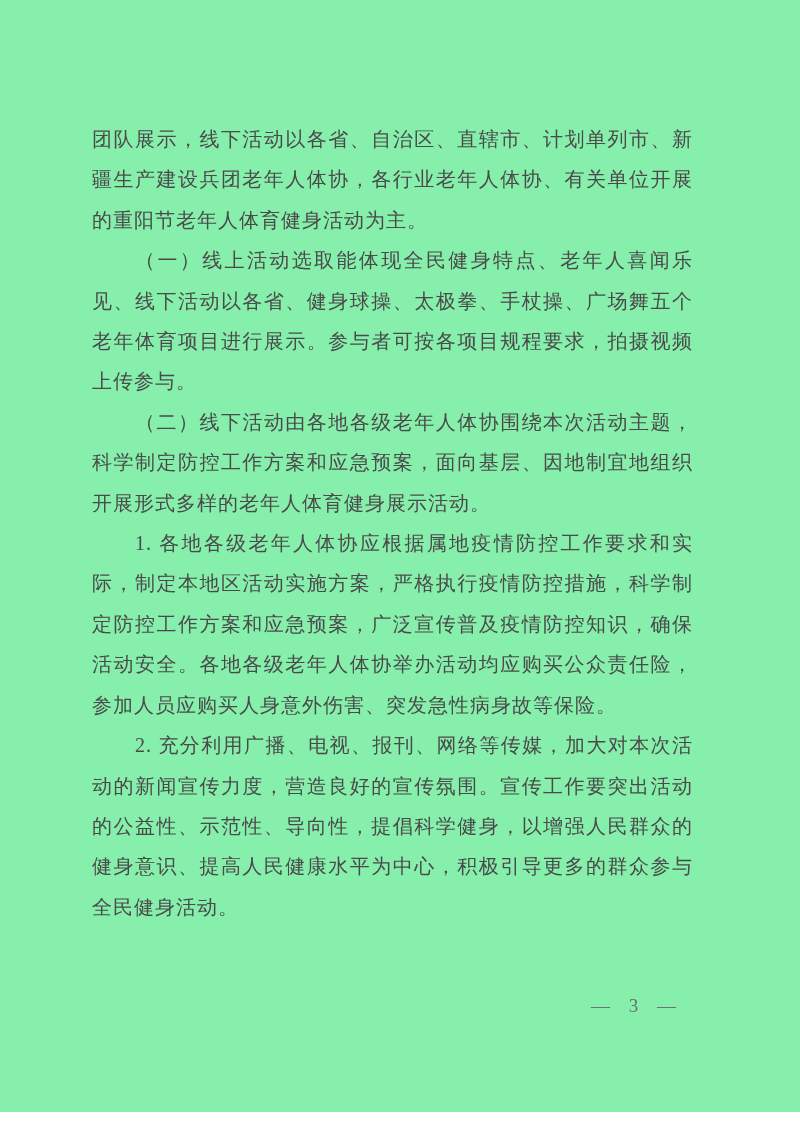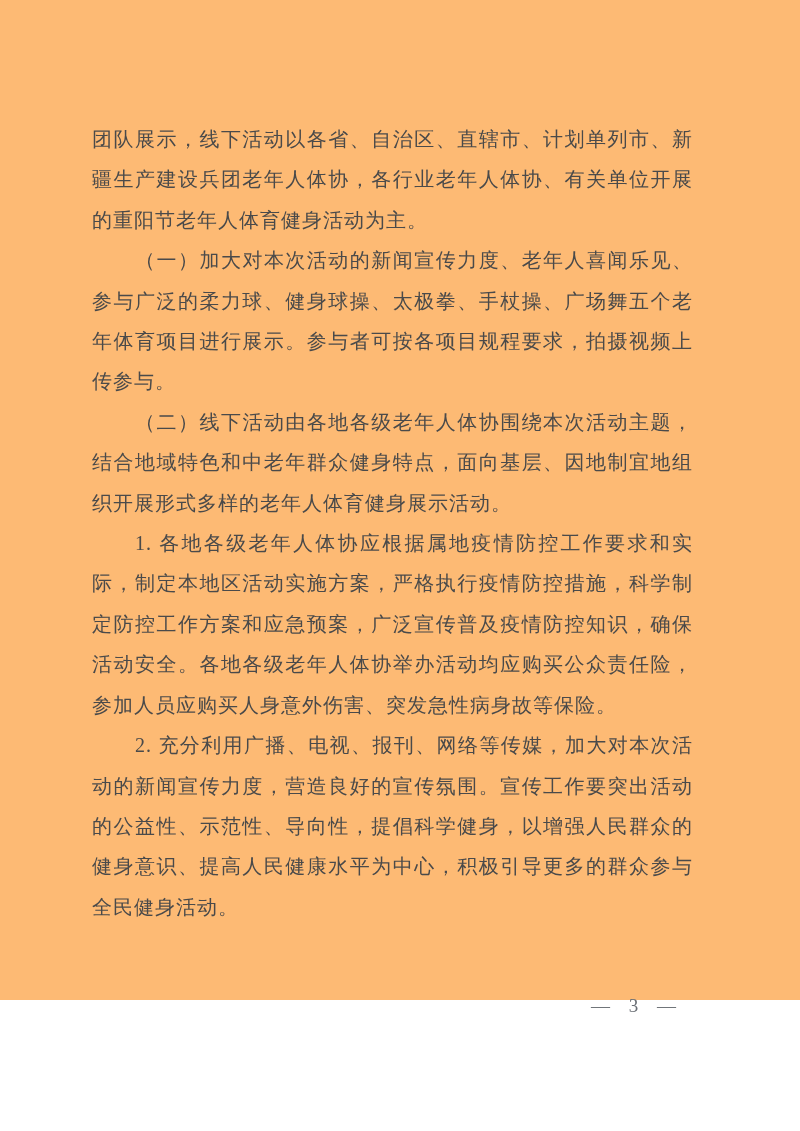"团队展示，线下活动以各省、自治区、直辖市、计划单列市、新疆生产建设兵团老年人体协" .page { background: #fdba74 -> #86efac; height: 1000px -> 1112px }
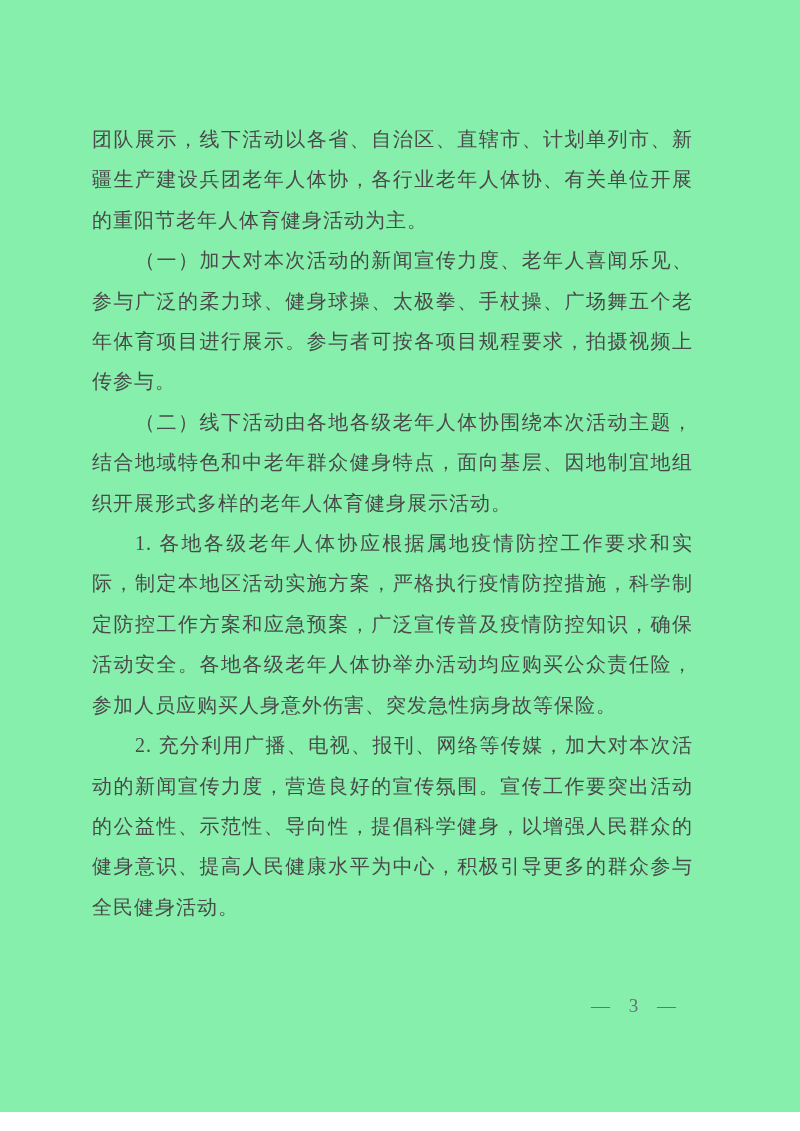"（一）加大对本次活动的新闻宣传力度、老年人喜闻乐见、参与广泛的柔力球、健身球操、" p.indent { text: 加大对本次活动的新闻宣传力度、老年人喜闻乐见、参与广泛的柔力球 -> 线上活动选取能体现全民健身特点、老年人喜闻乐见、线下活动以各省 }
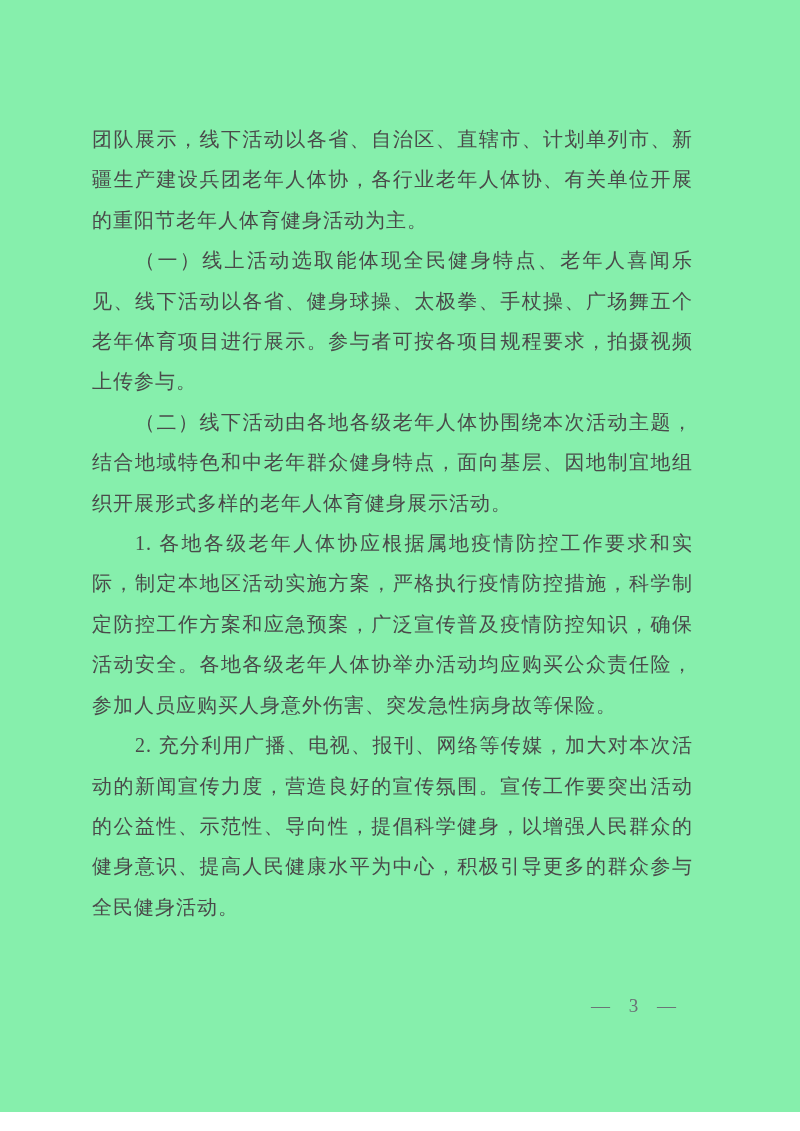"（二）线下活动由各地各级老年人体协围绕本次活动主题，结合地域特色和中老年群众健身" p.indent { text: 结合地域特色和中老年群众健身特点 -> 科学制定防控工作方案和应急预案 }
